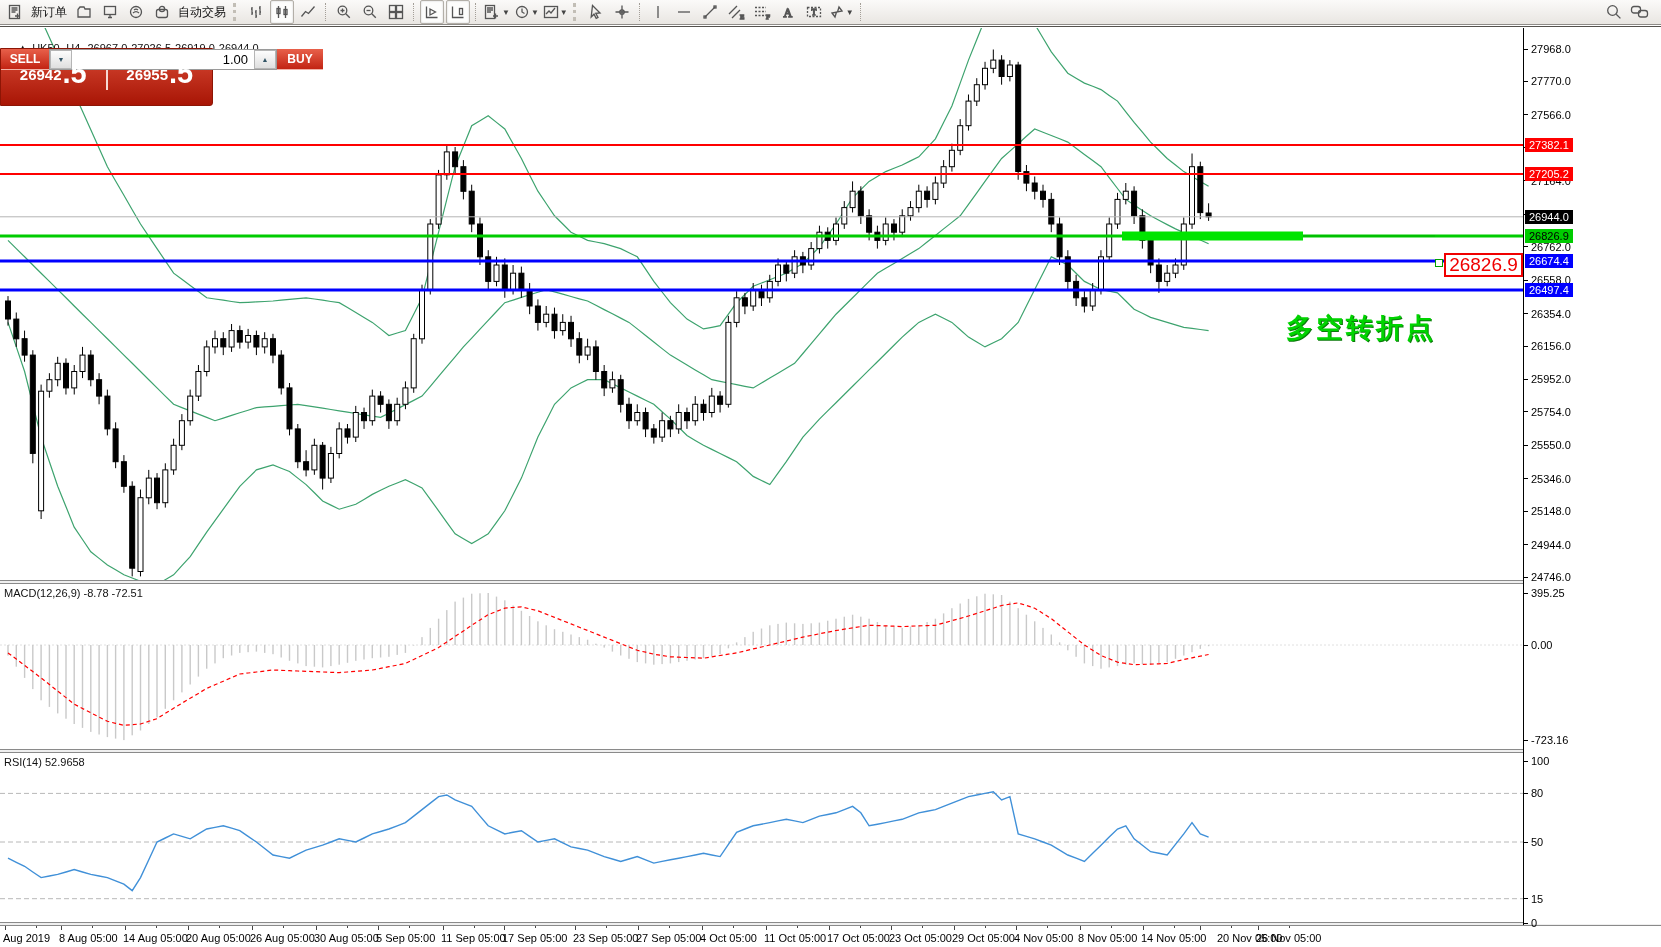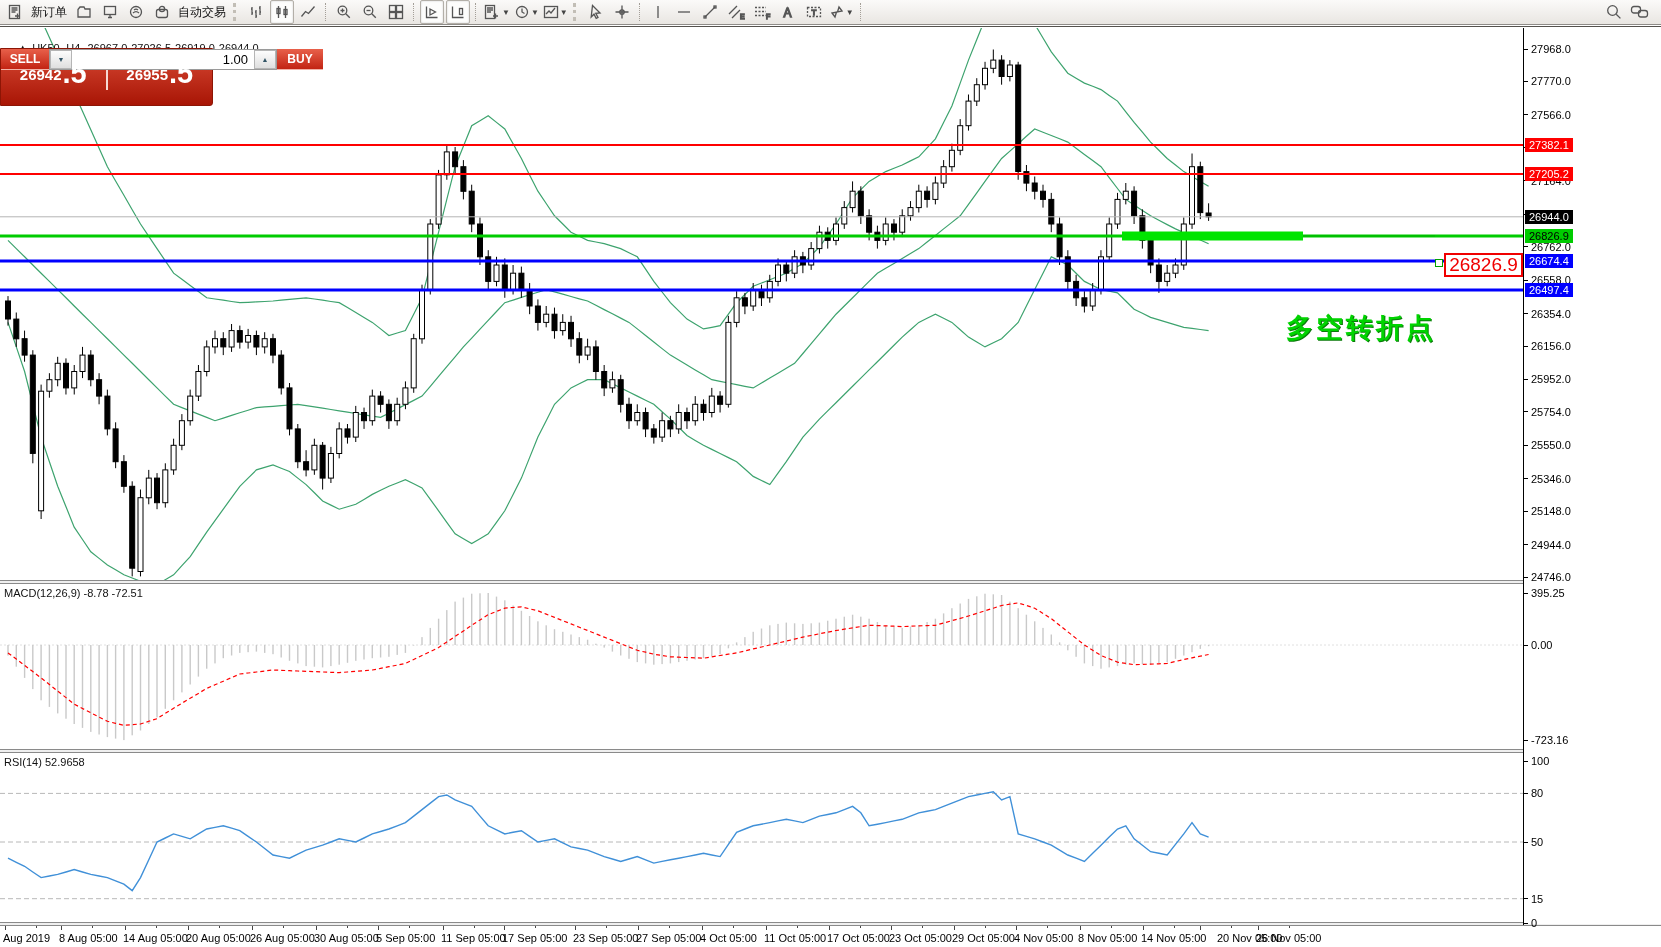"新订单" #toolbar { font-family: none -> Liberation Serif, serif }
